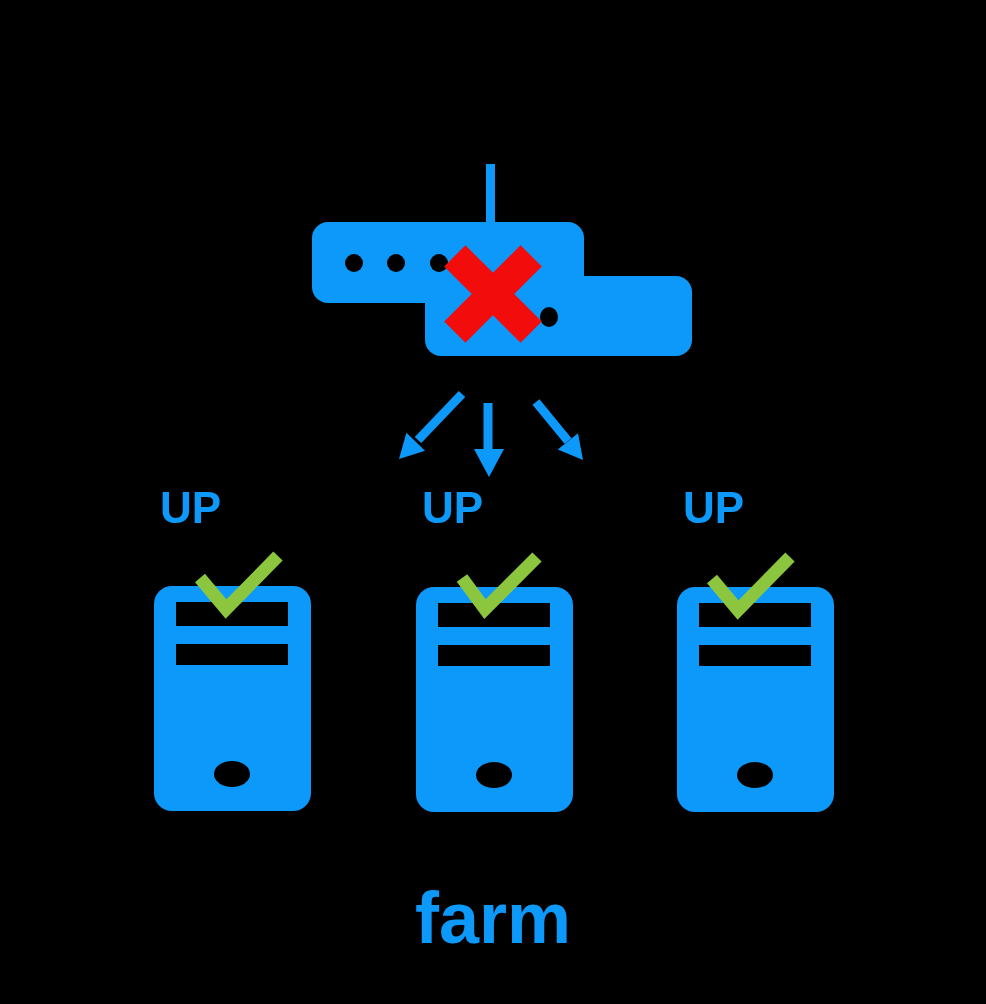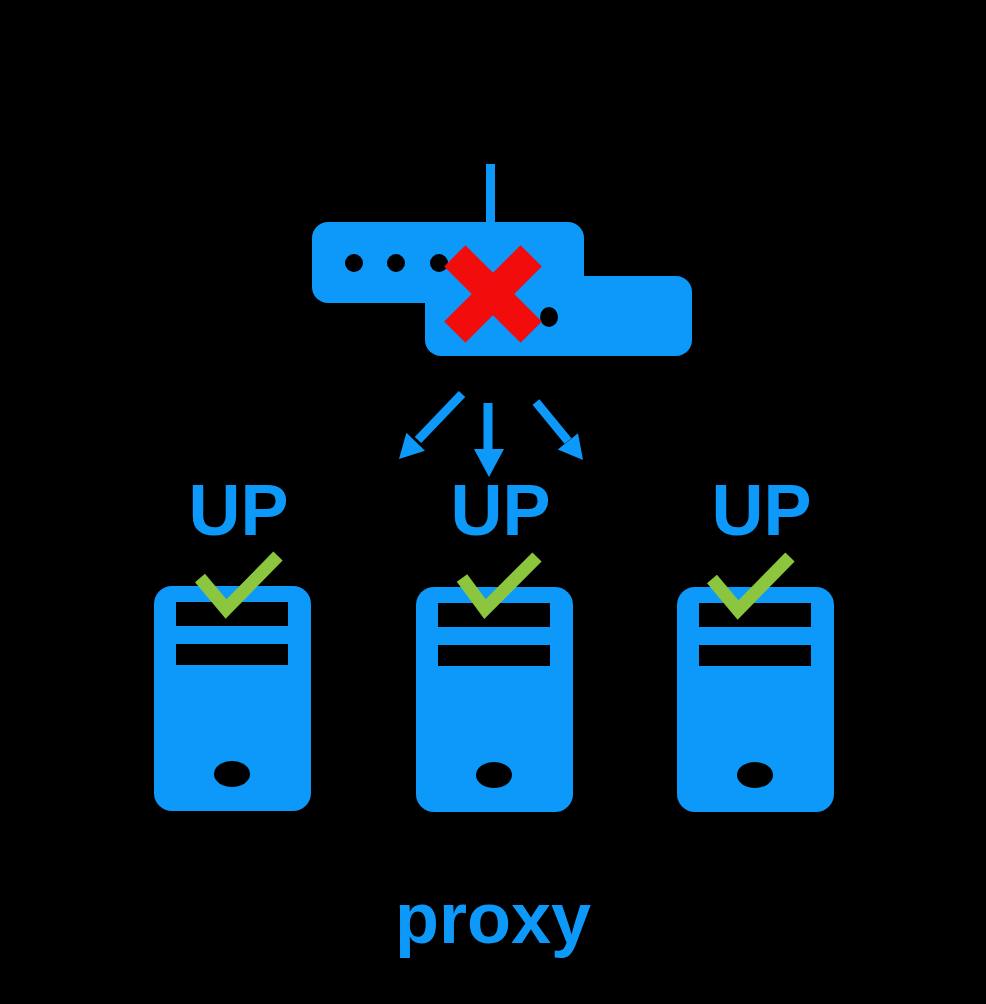"UP" .up-label { font-size: 72px -> 44px; text-align: center -> none; top: 474px -> 486px }
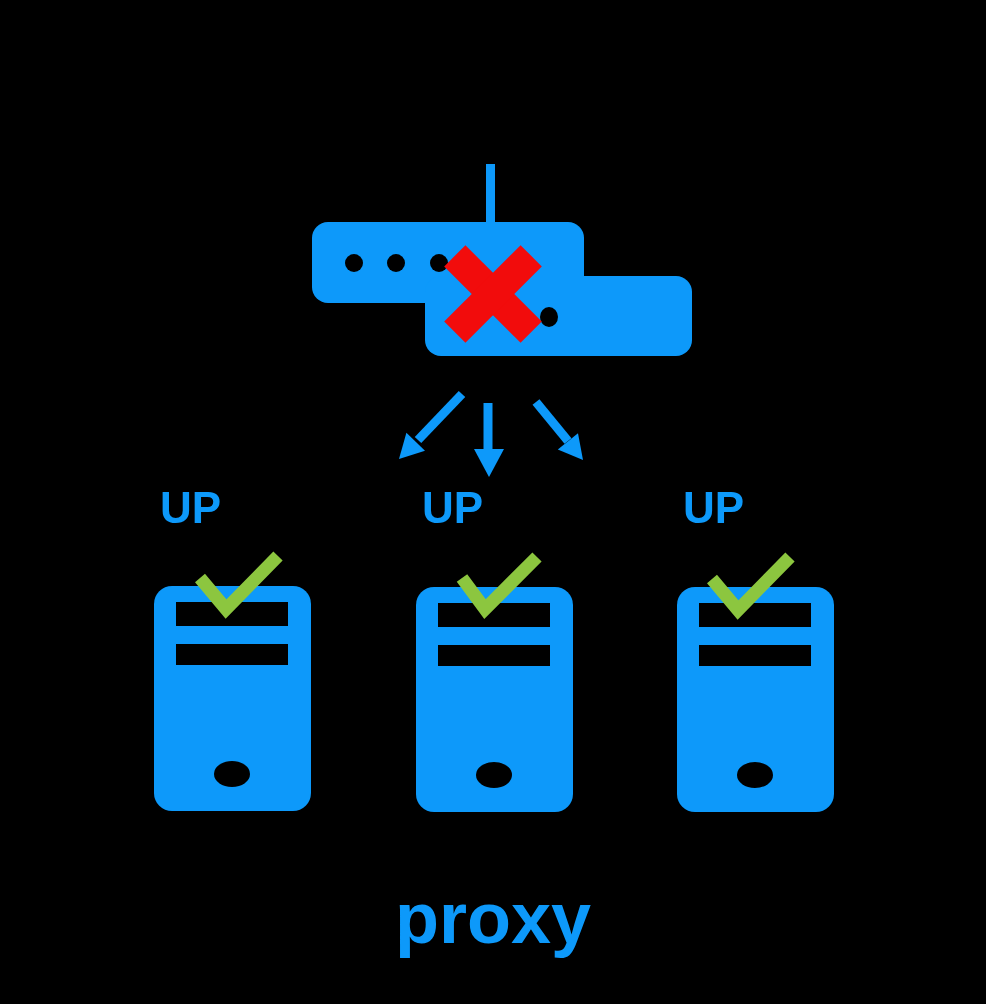"proxy" div.txt { text: proxy -> farm }
